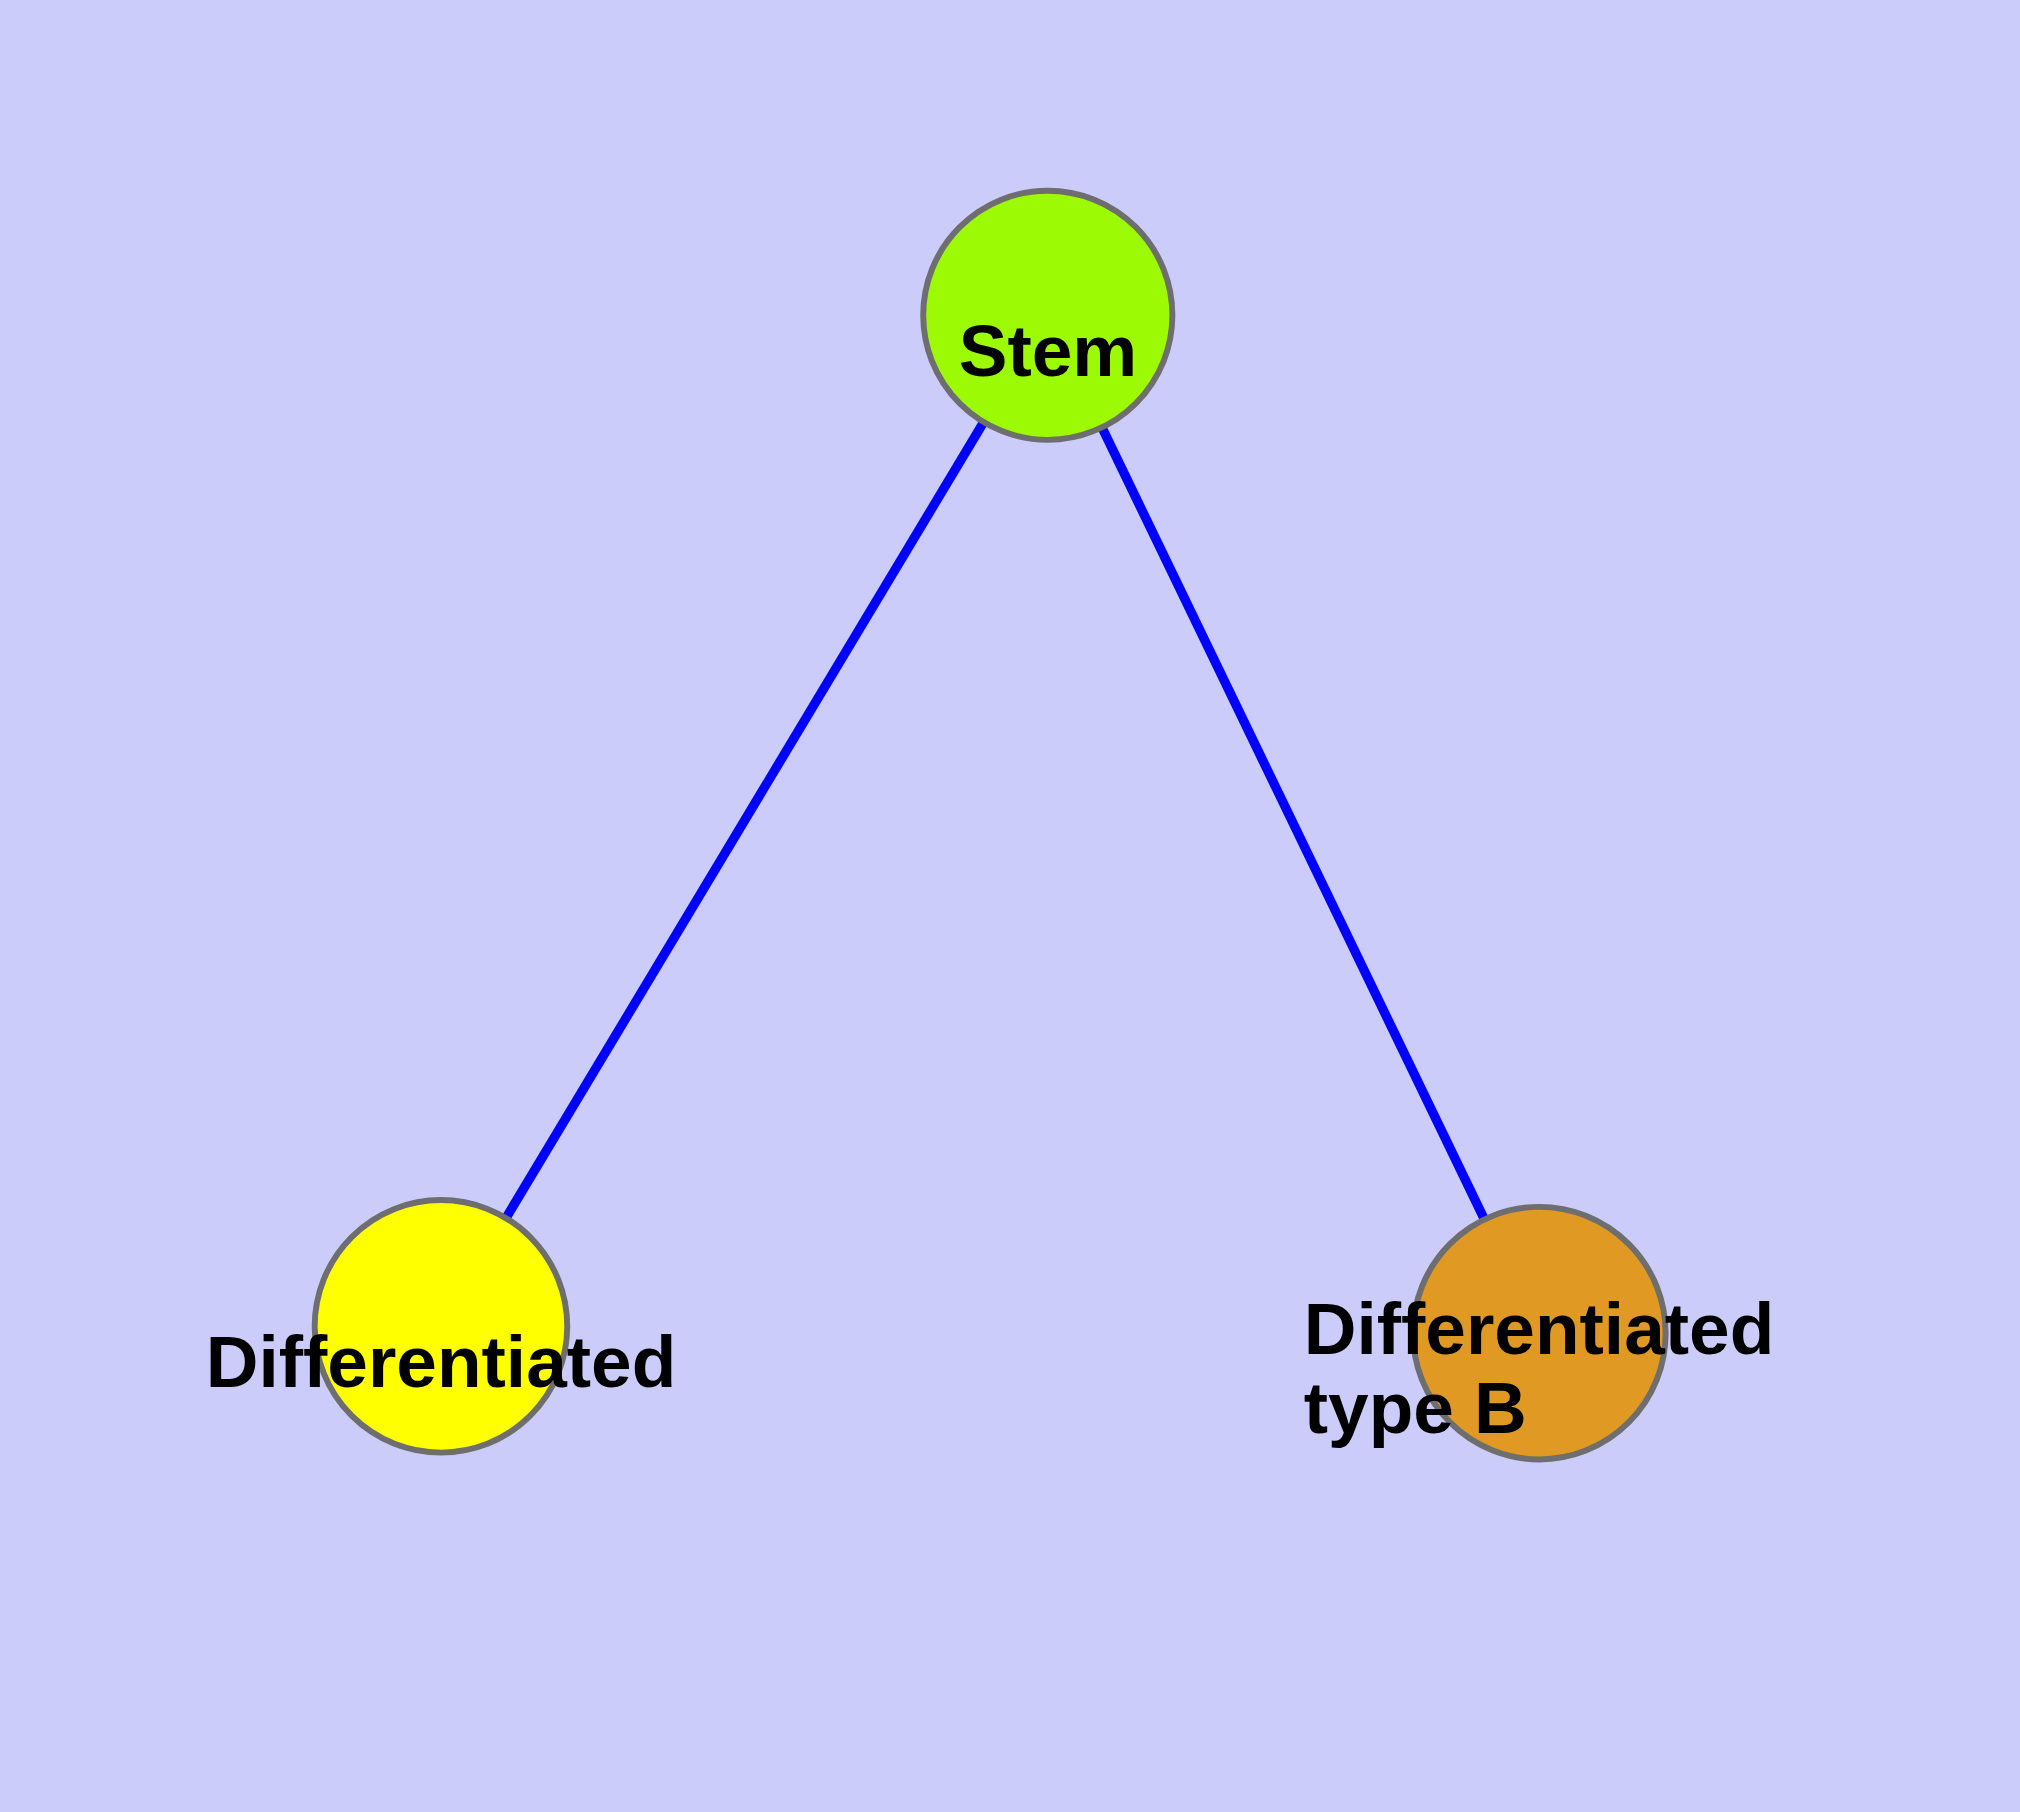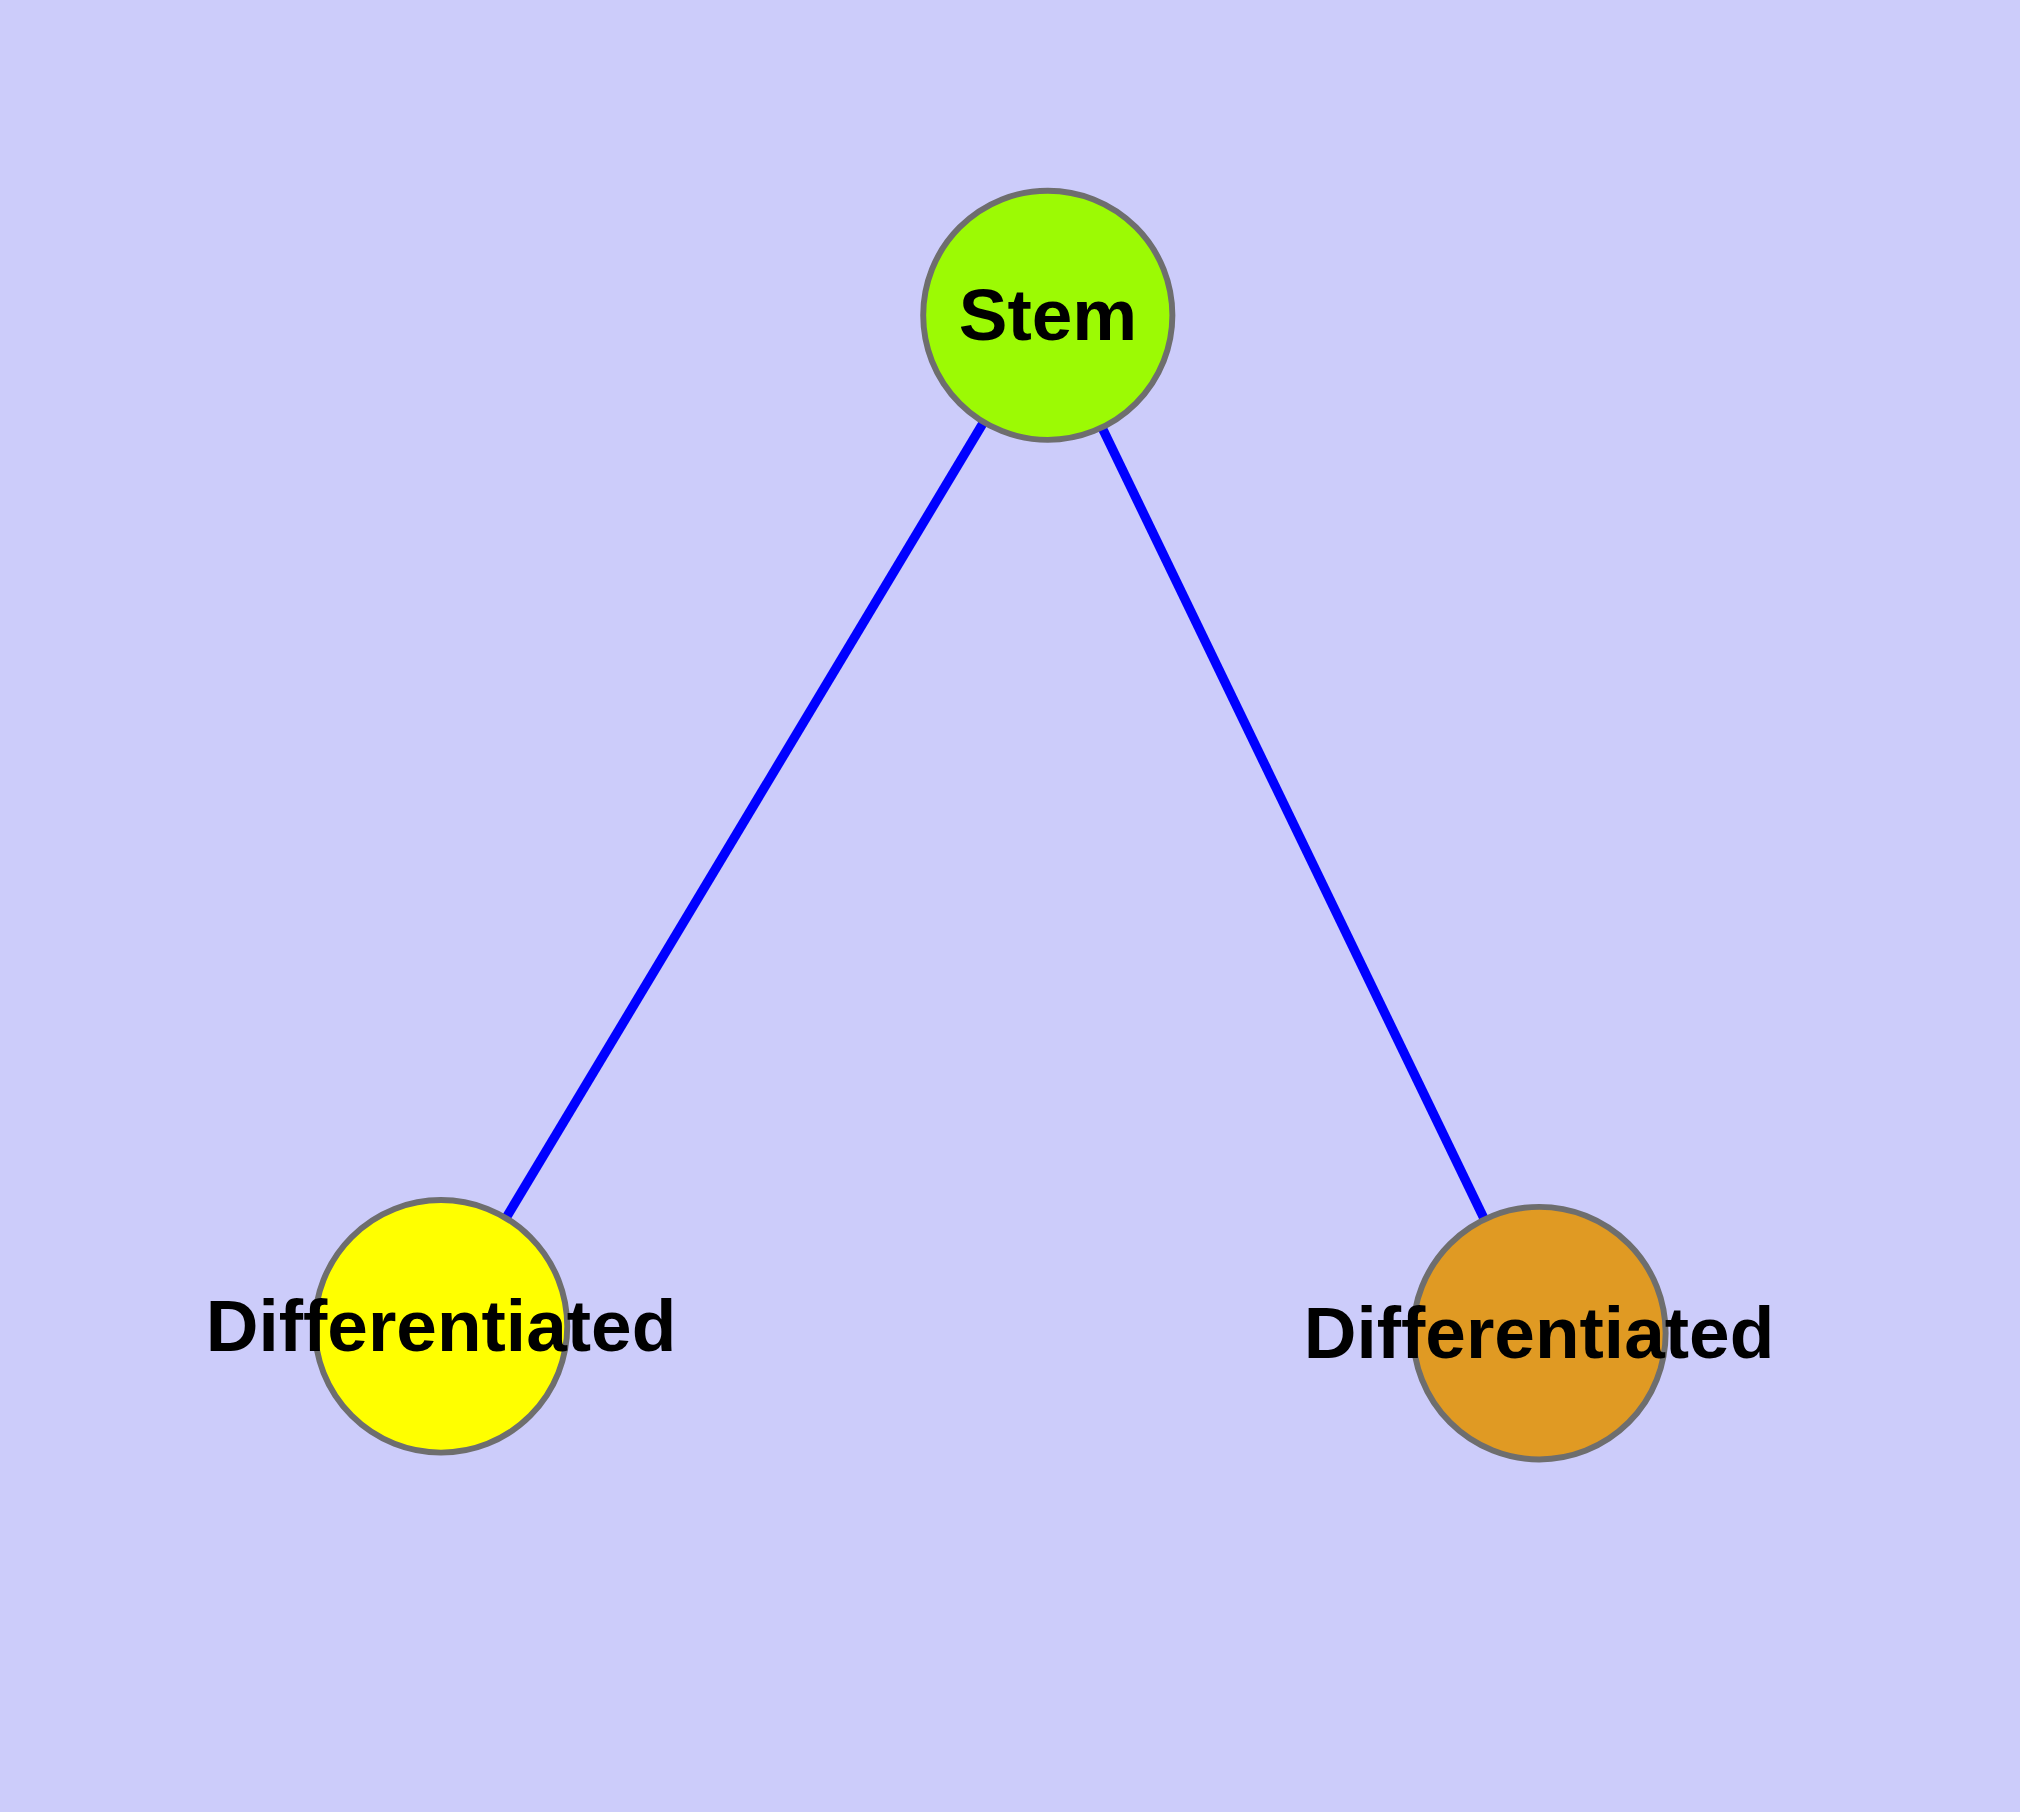"Stem" .node-label { margin-top: none -> 36px }
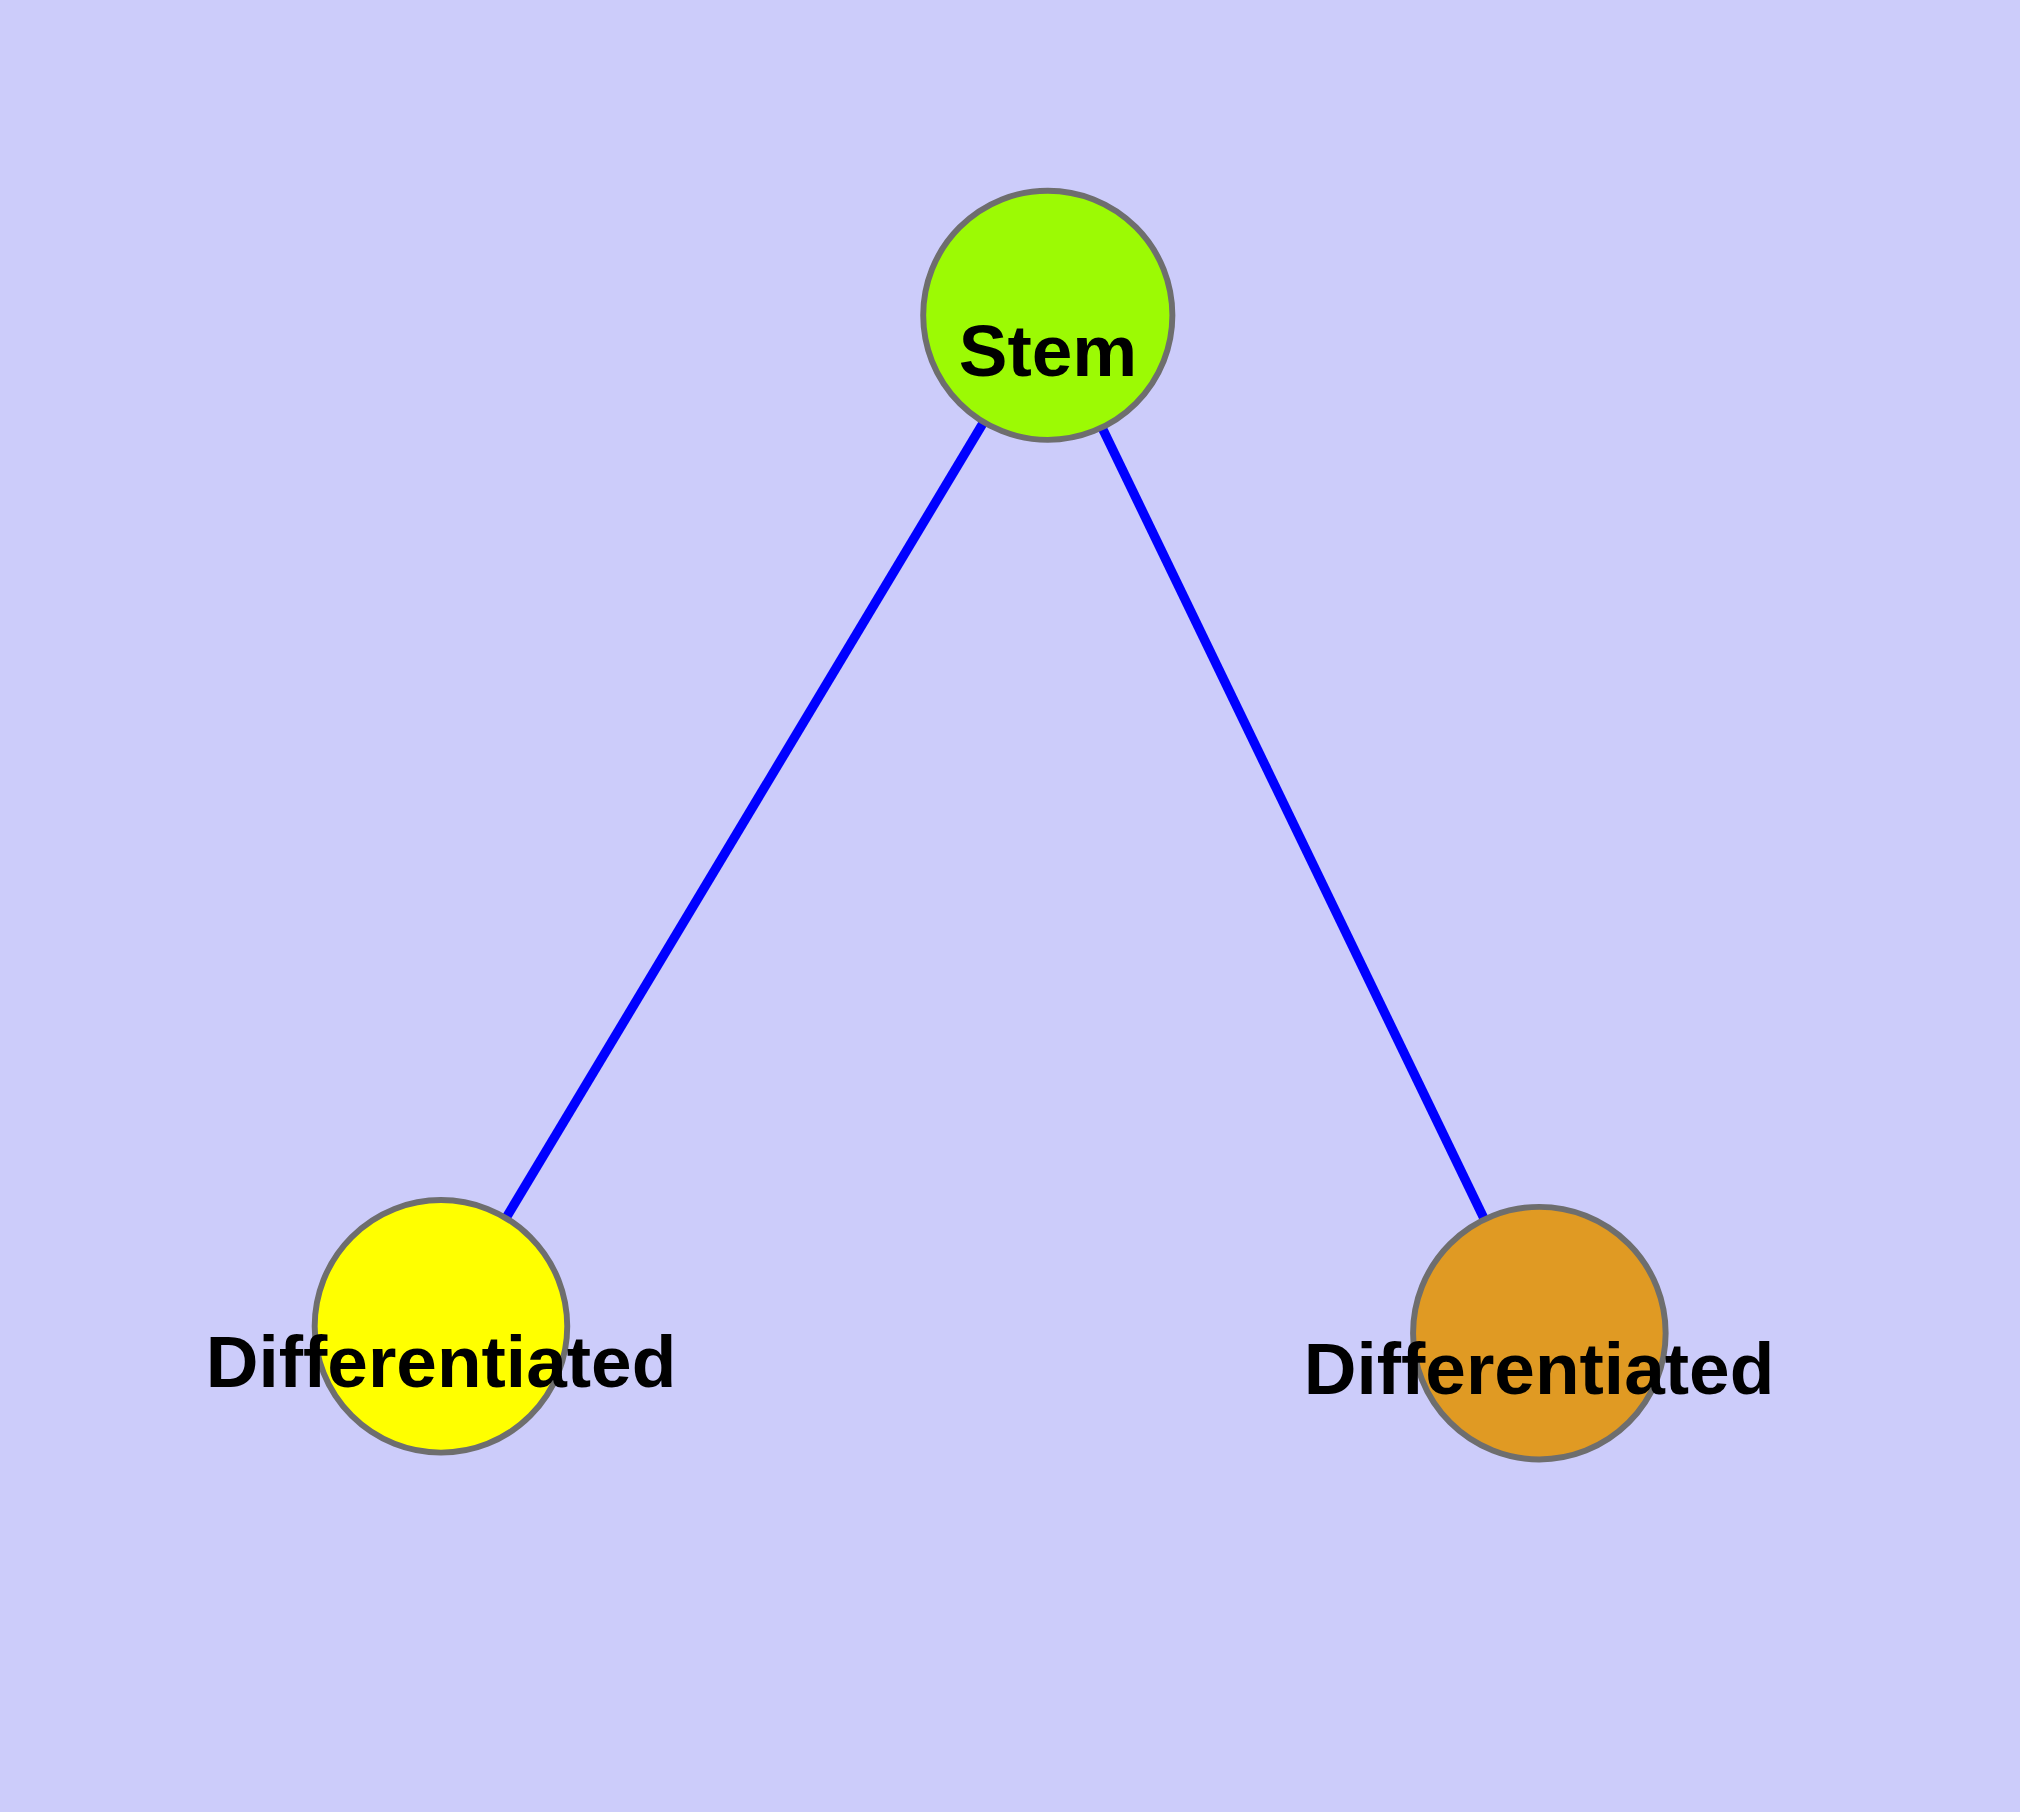"type B" div { html: none -> <div>type B</div> }
